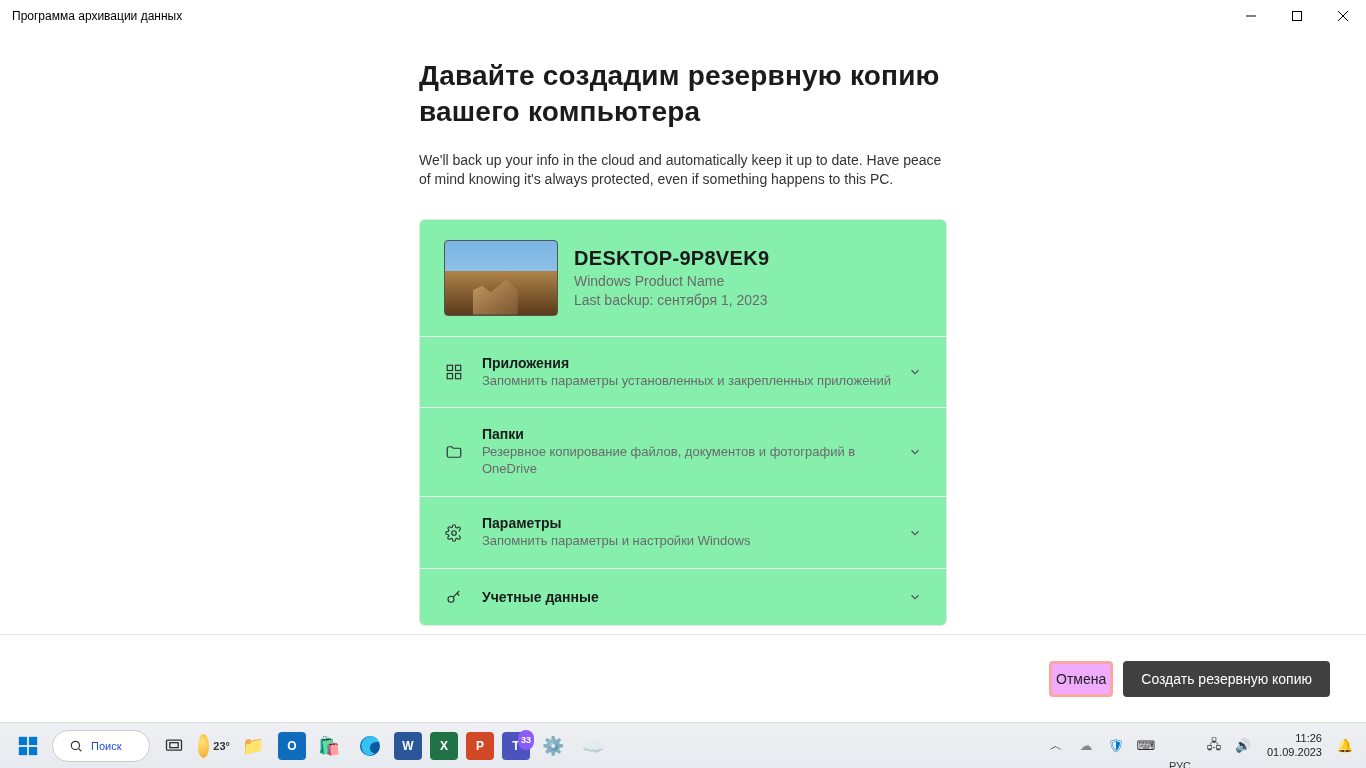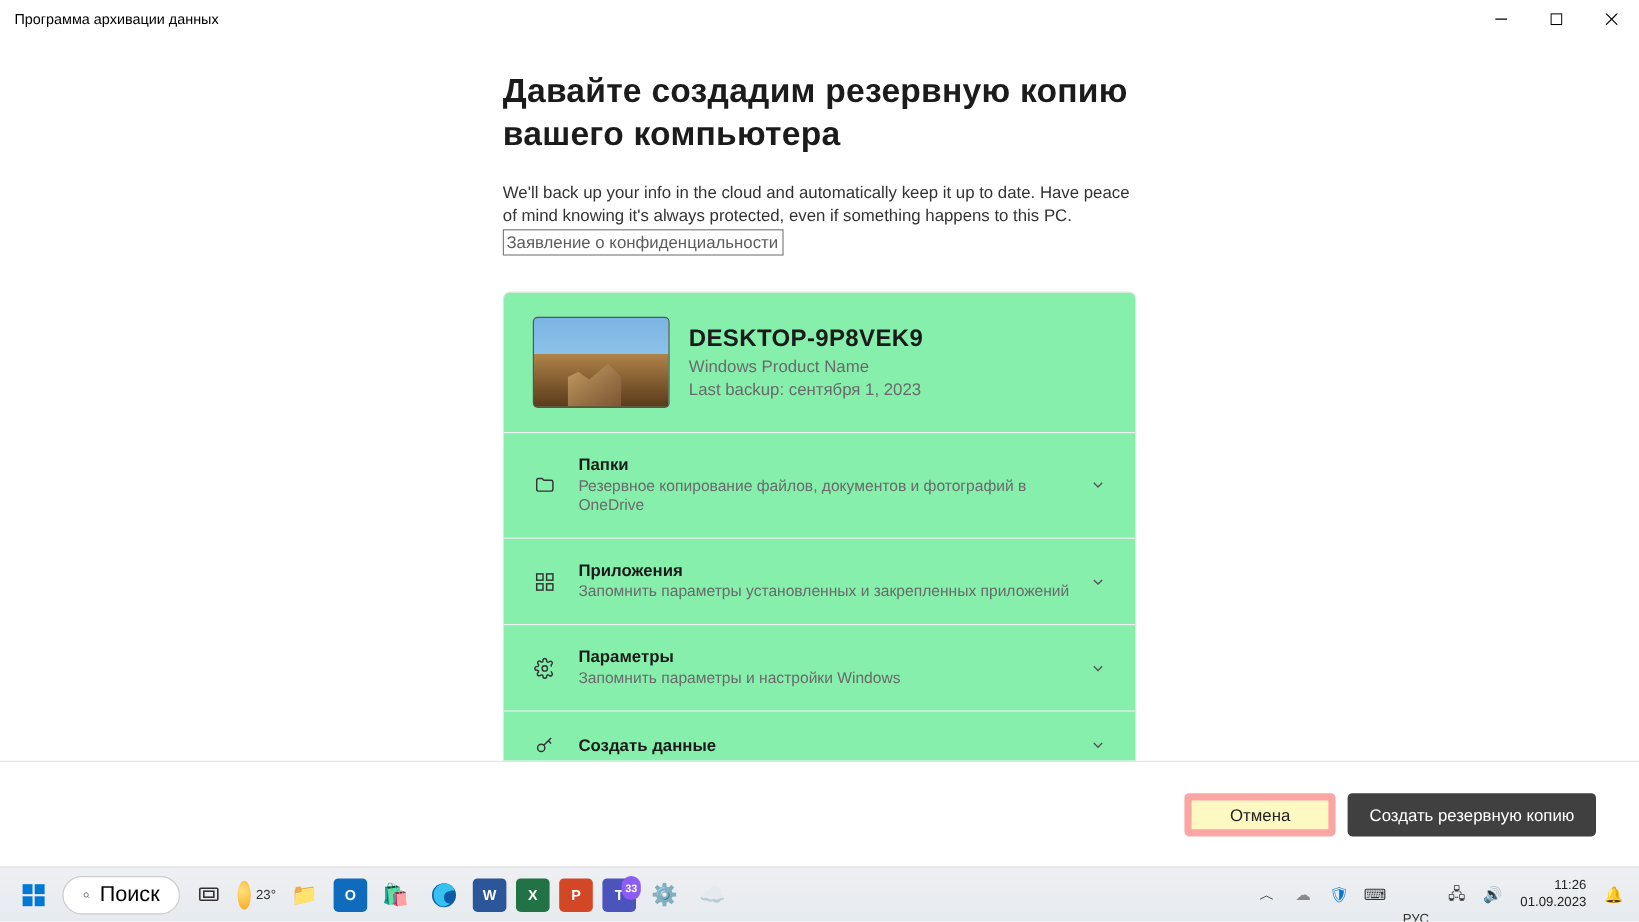"Заявление о конфиденциальности" a.privacy { html: <a>Заявление о конфиденциальности</a> -> none }
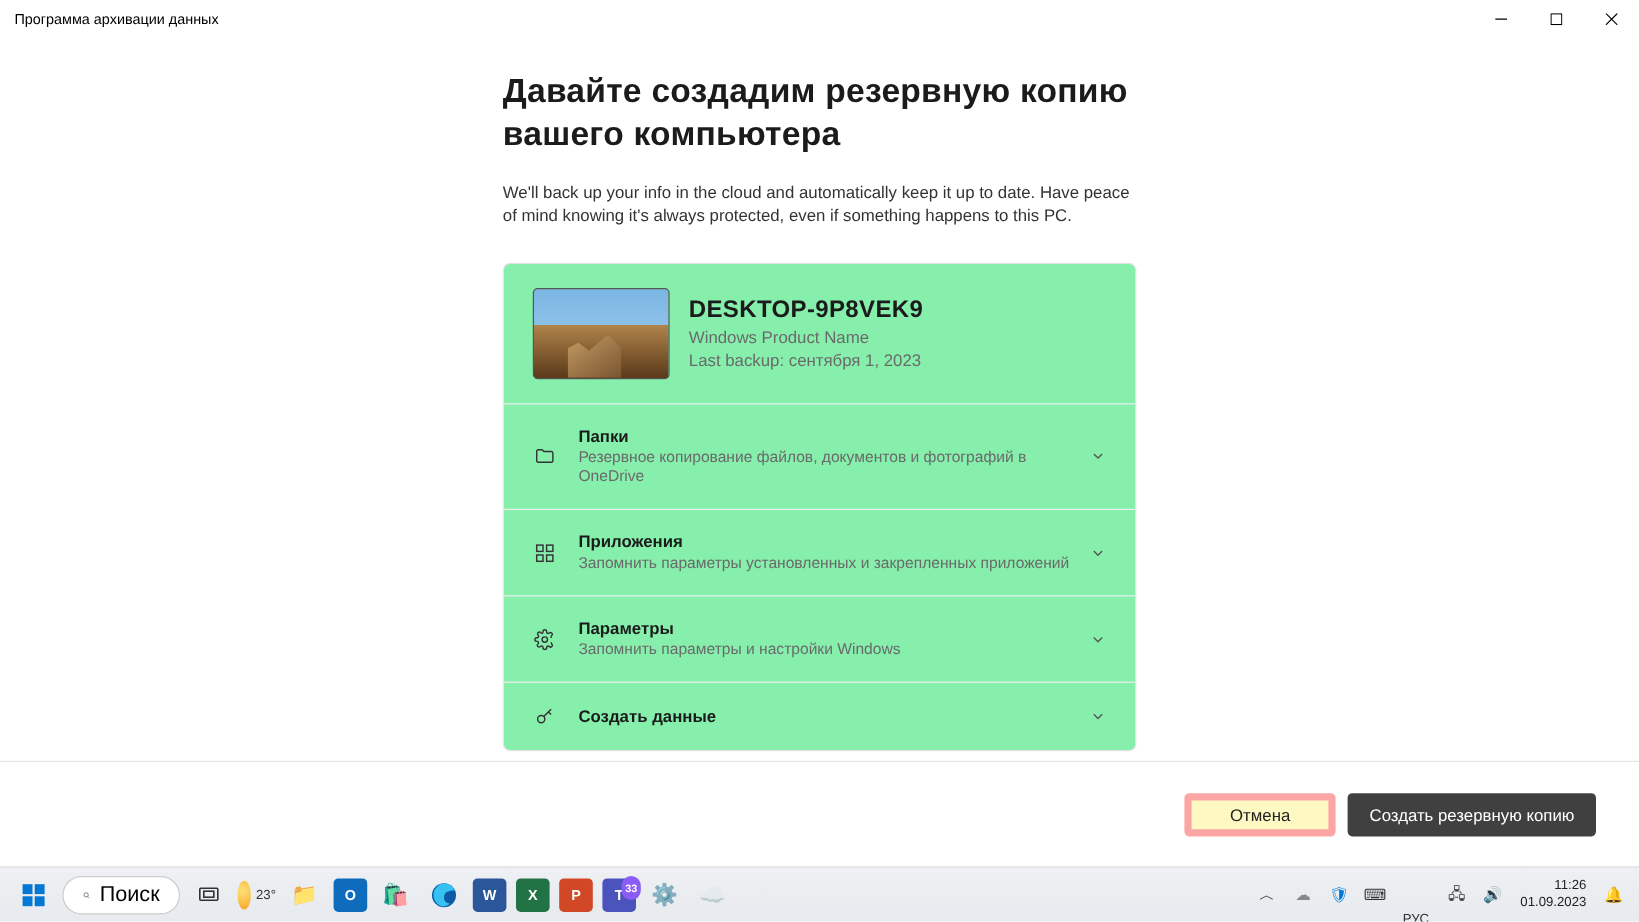"Папки" div.opt { order: before "Приложения" -> after "Приложения" }
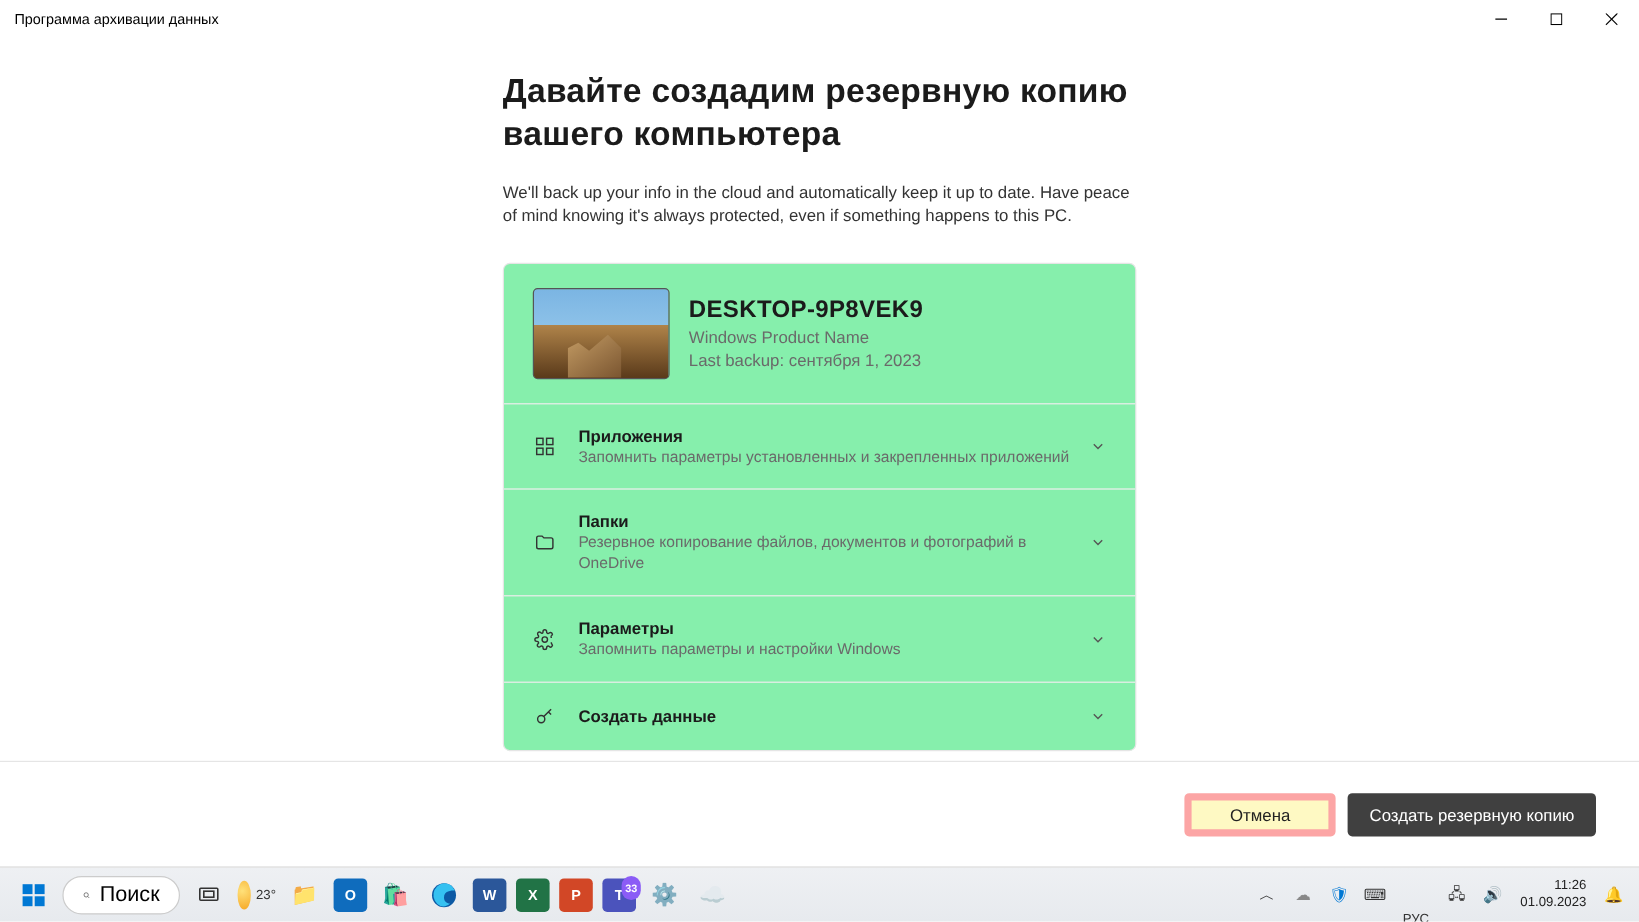"Создать данные" div.ttl { text: Создать -> Учетные }
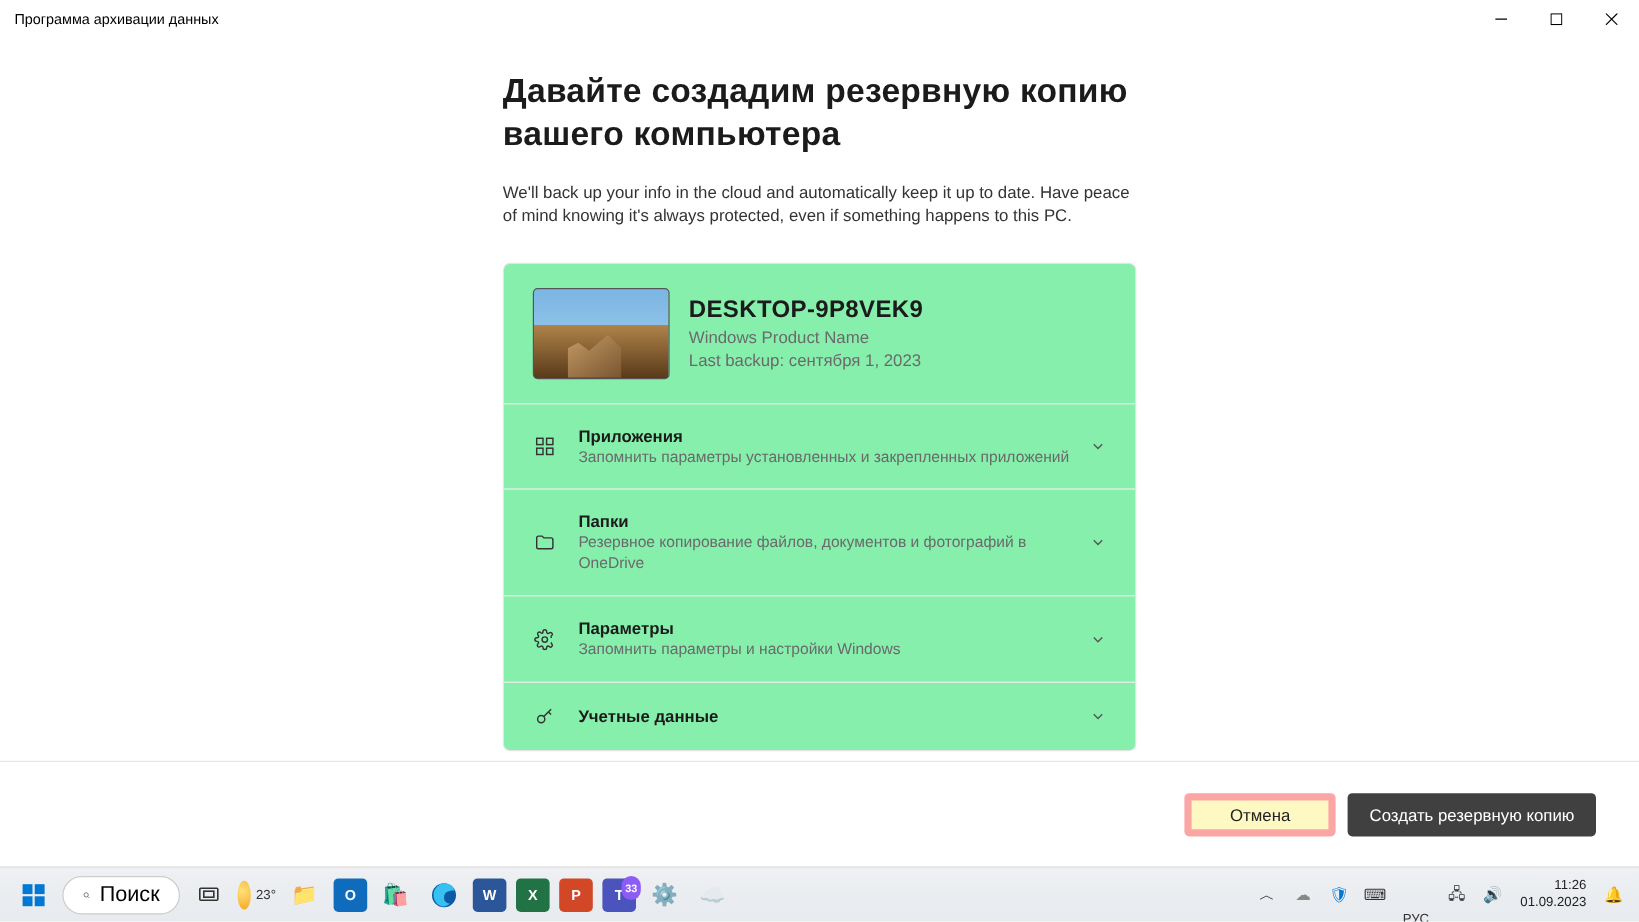"Отмена" .btn-cancel { background: #fef9c3 -> #f0abfc; border: 6px solid #fca5a5 -> 3px solid #fca5a5; padding: 0 32px -> 0 4px }
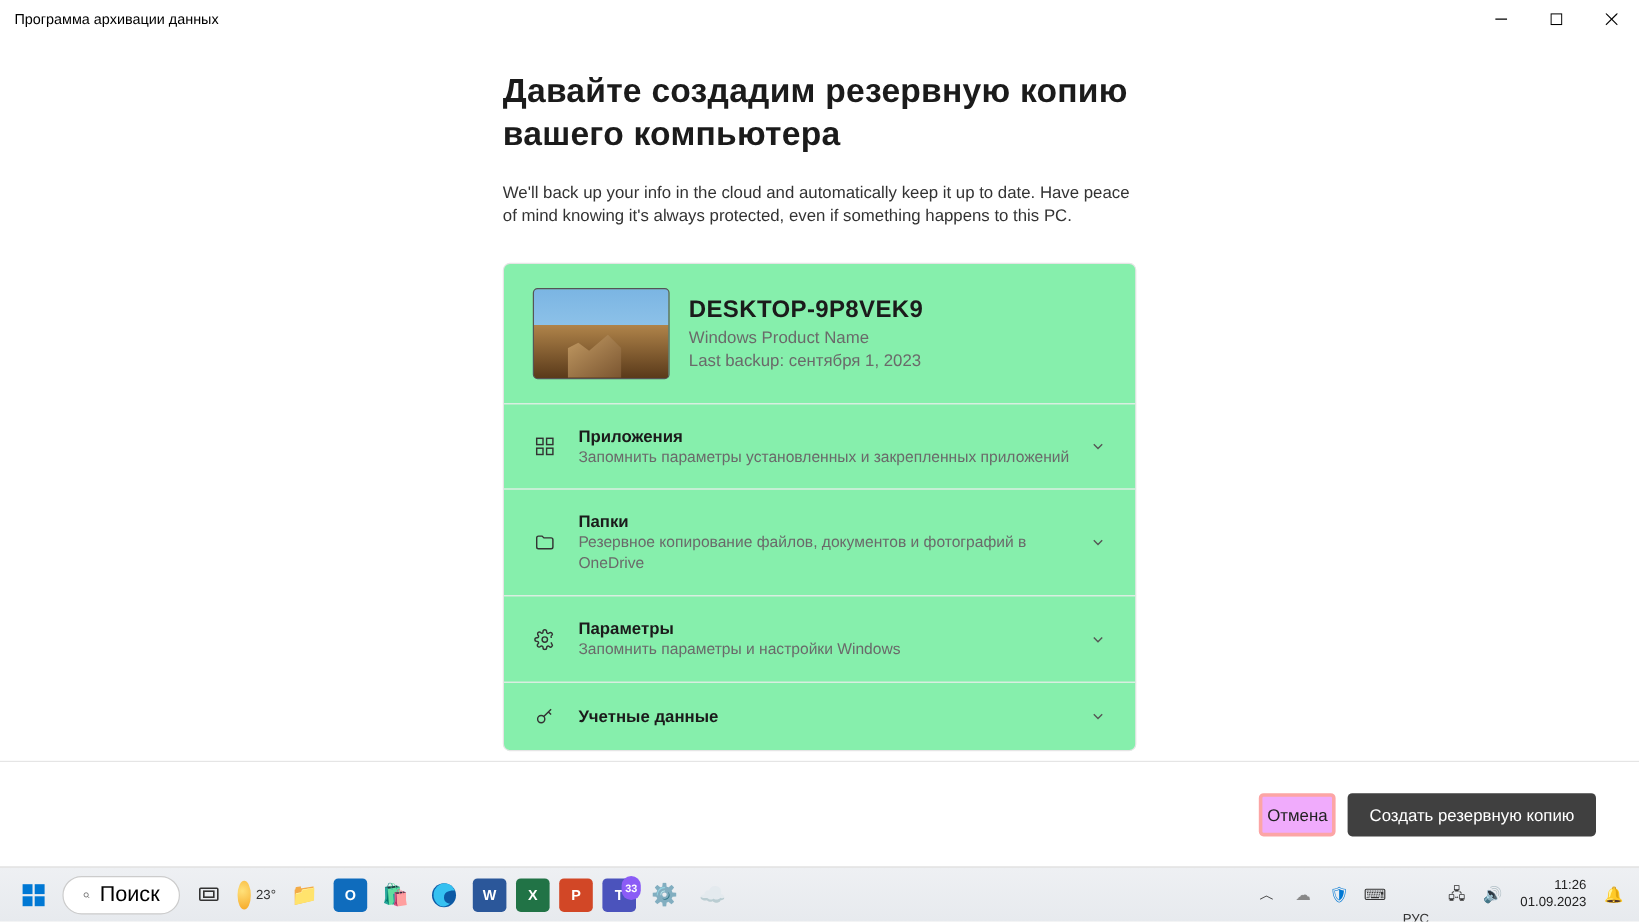"Поиск" .tb-search span { color: #000000 -> #1d4ed8; font-size: 18px -> 11px }
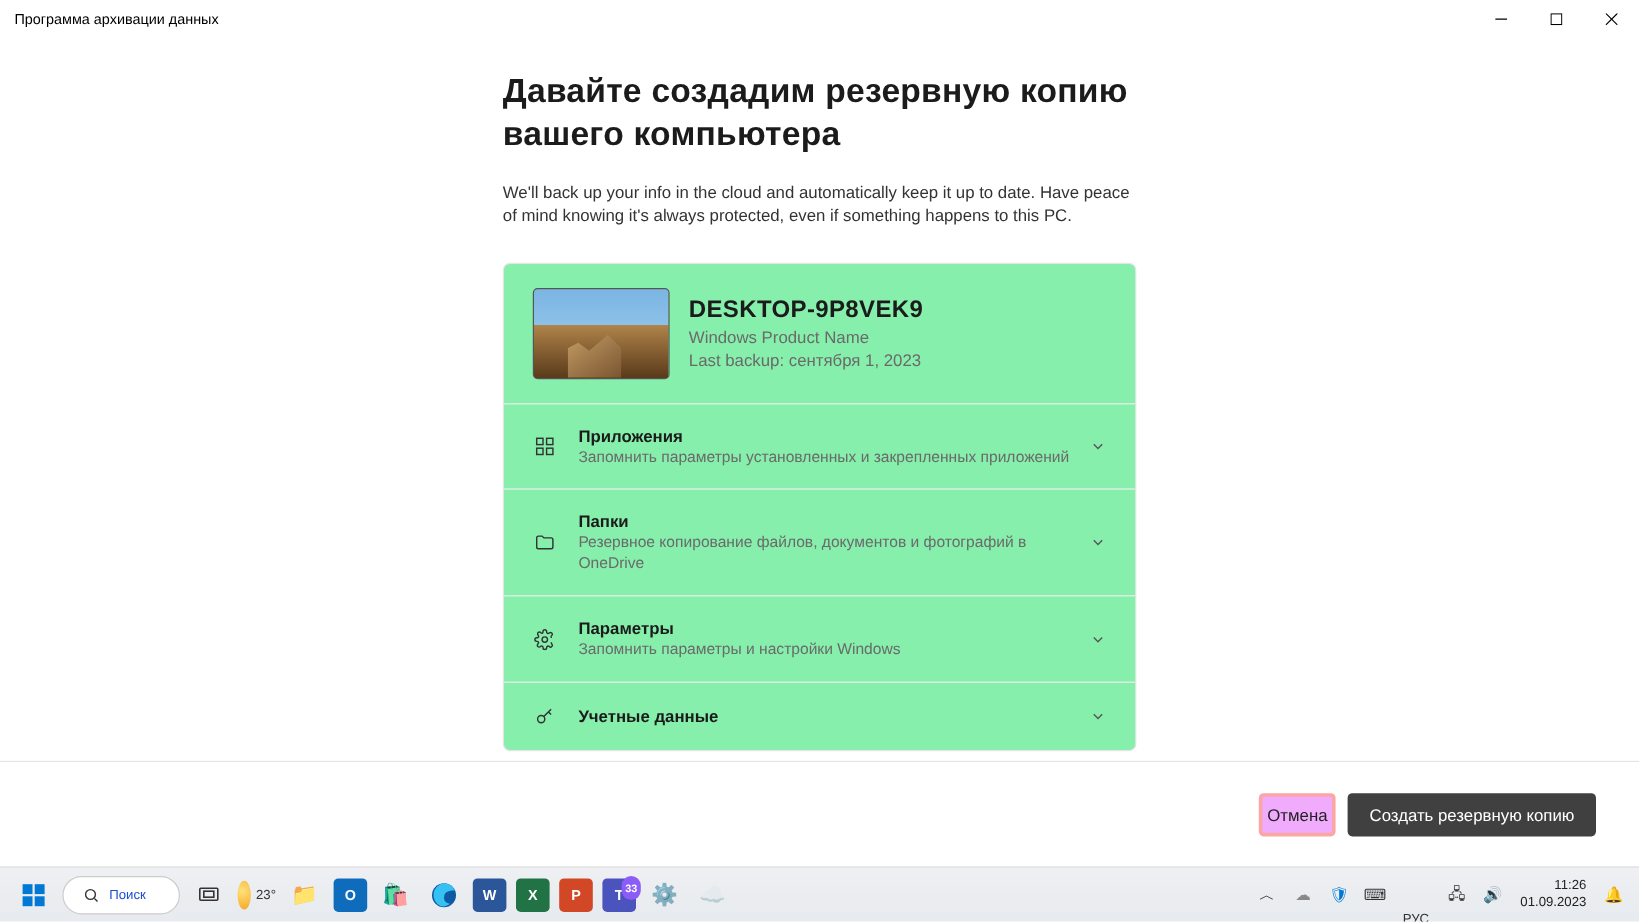"23°" .tb-icon { font-weight: none -> bold }
